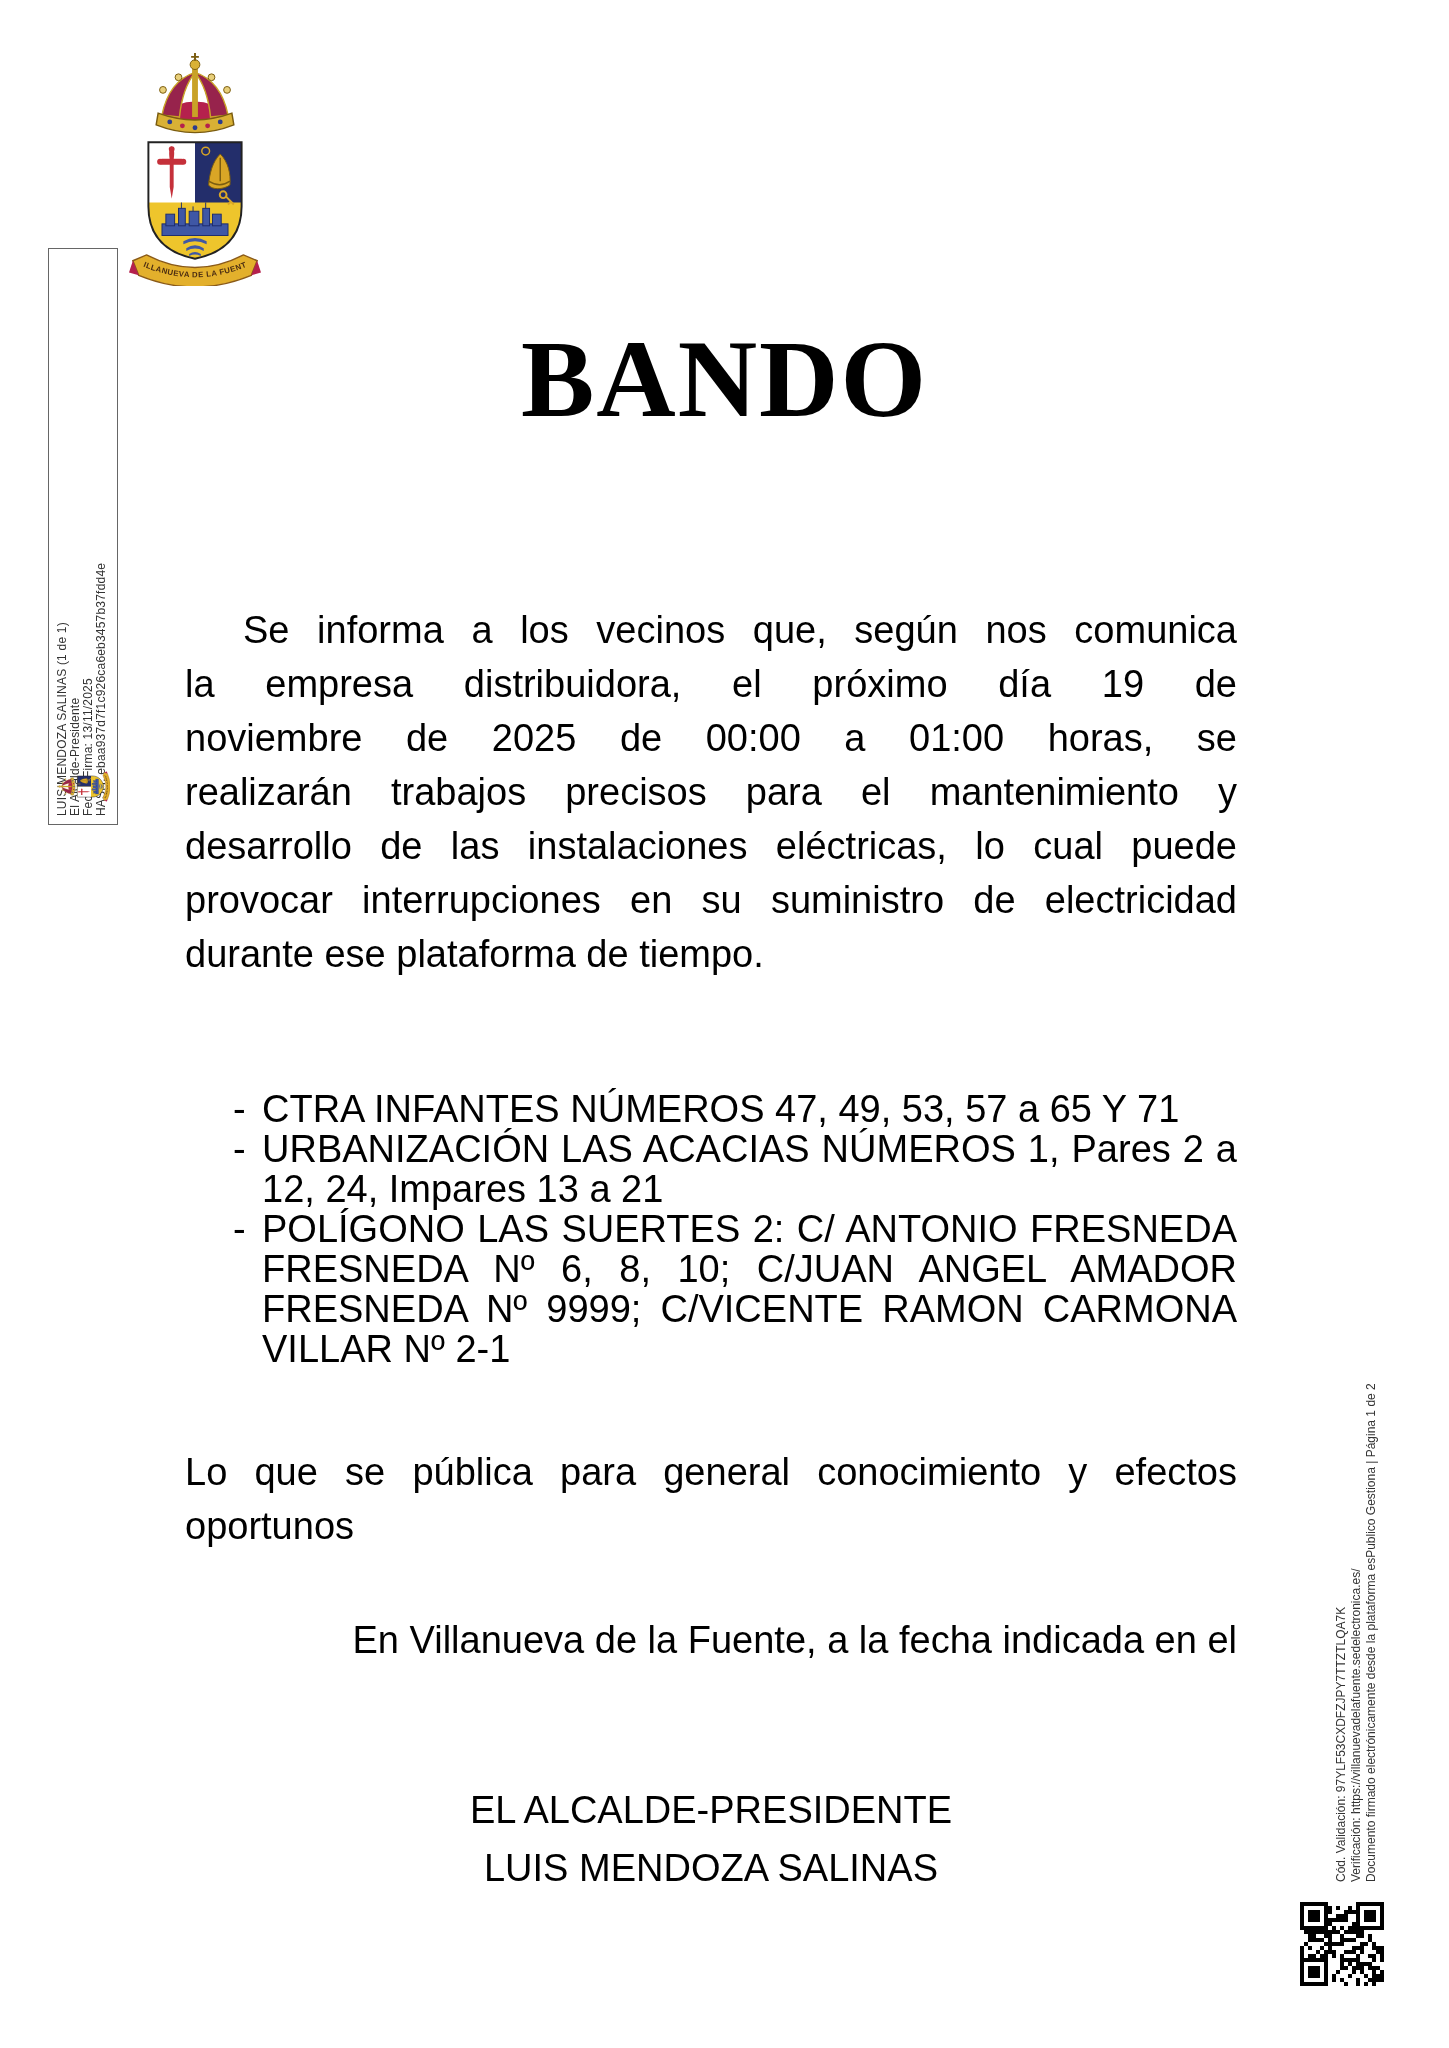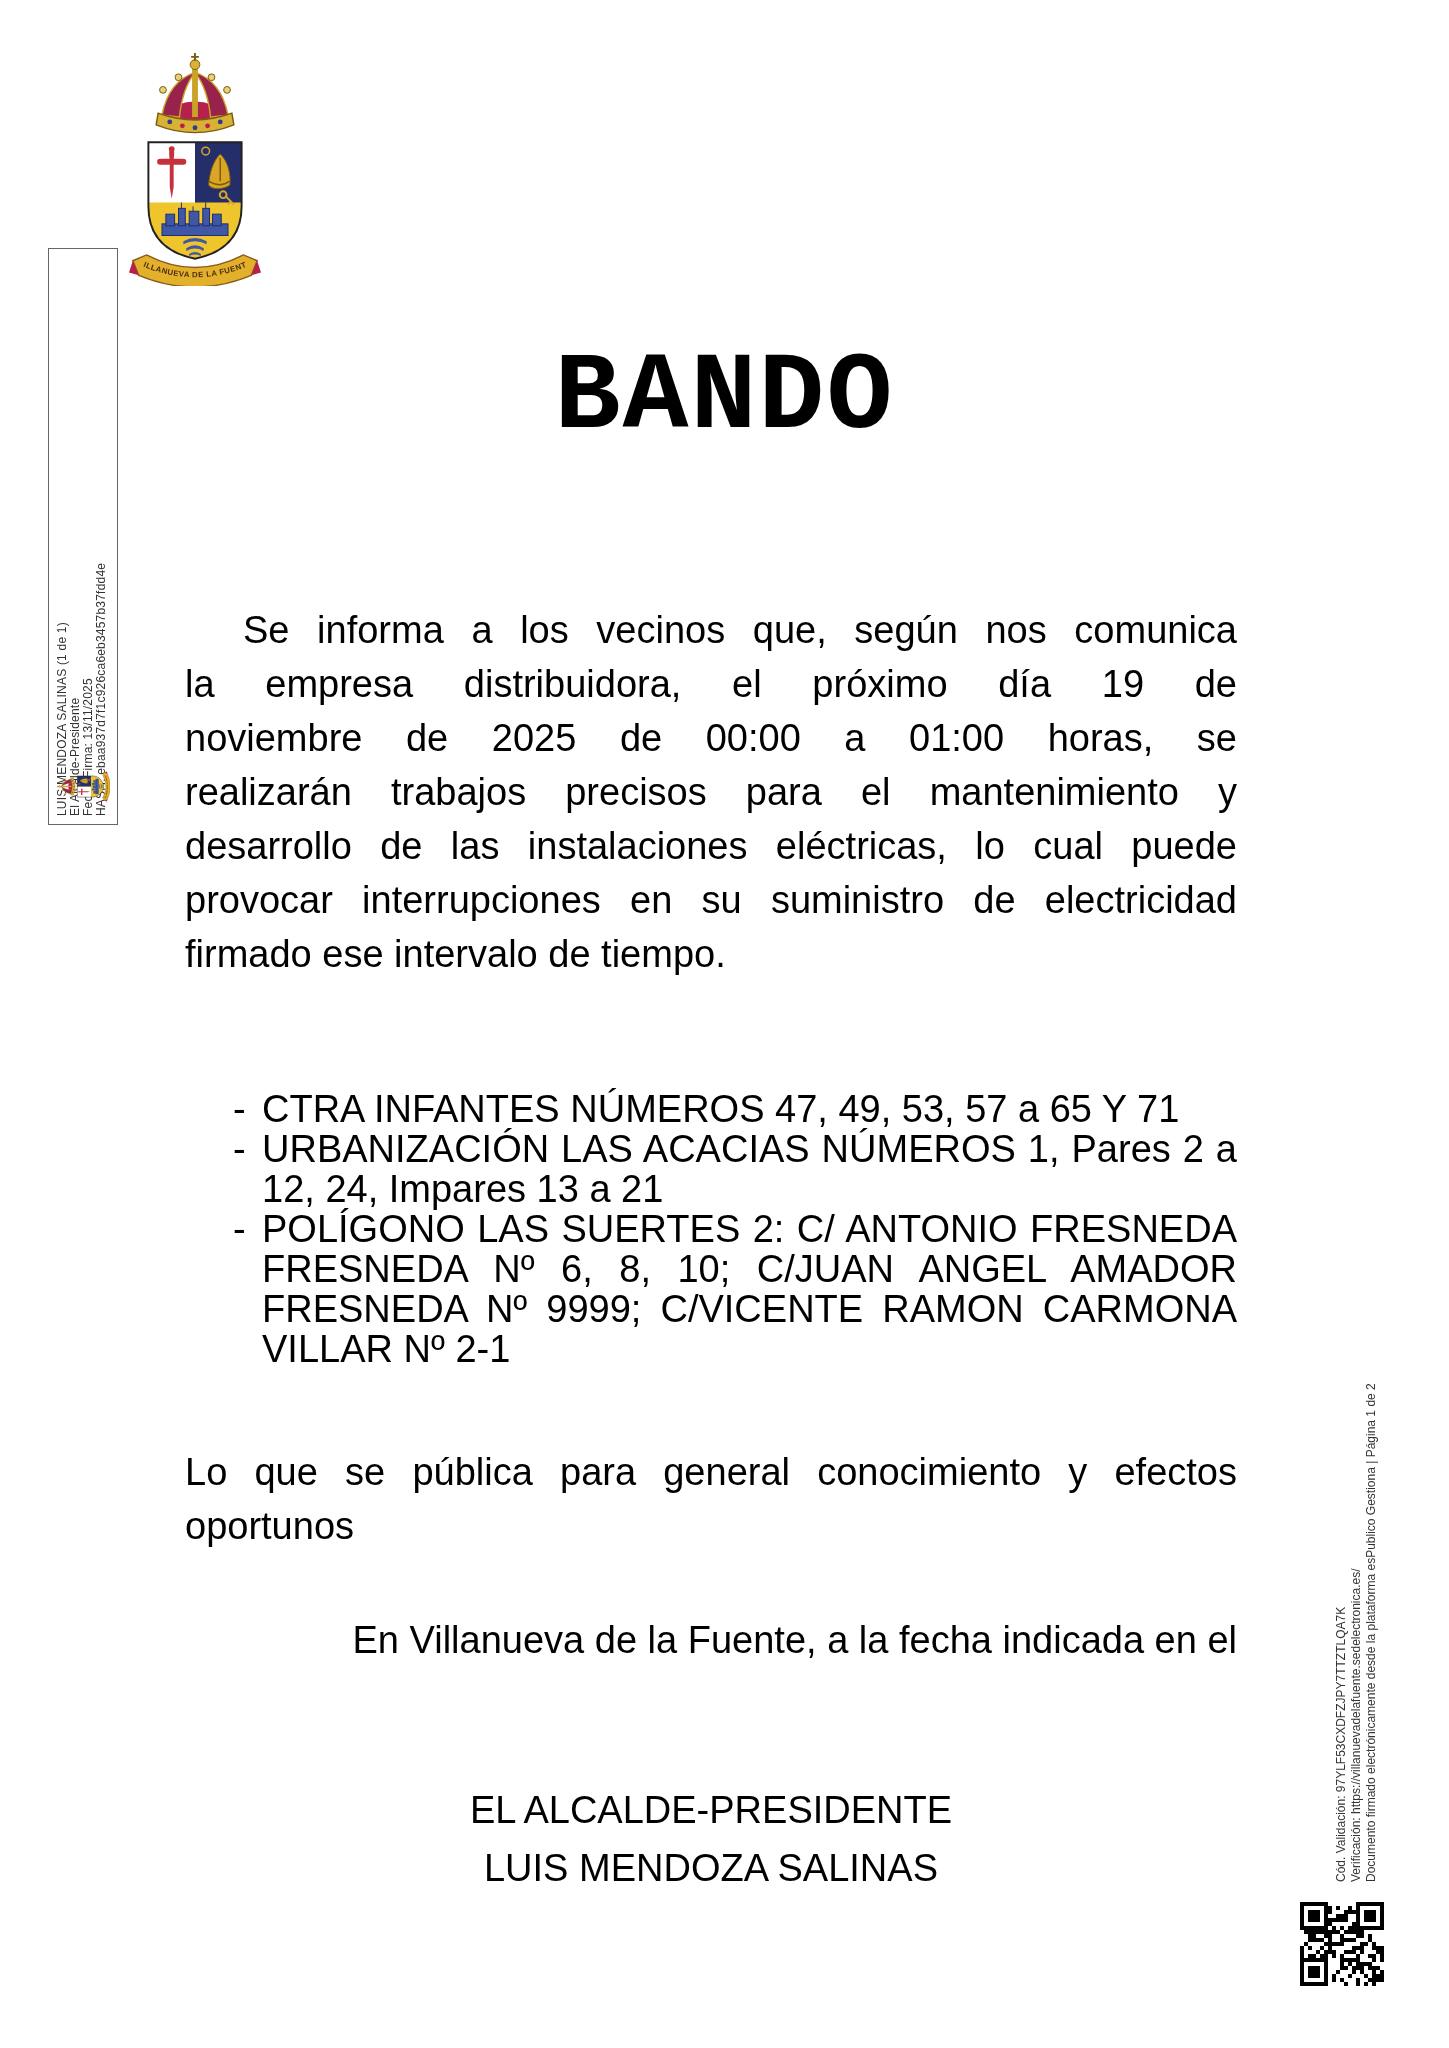"BANDO" .title { font-family: Liberation Mono, monospace -> Liberation Serif, serif; top: 343px -> 324px }
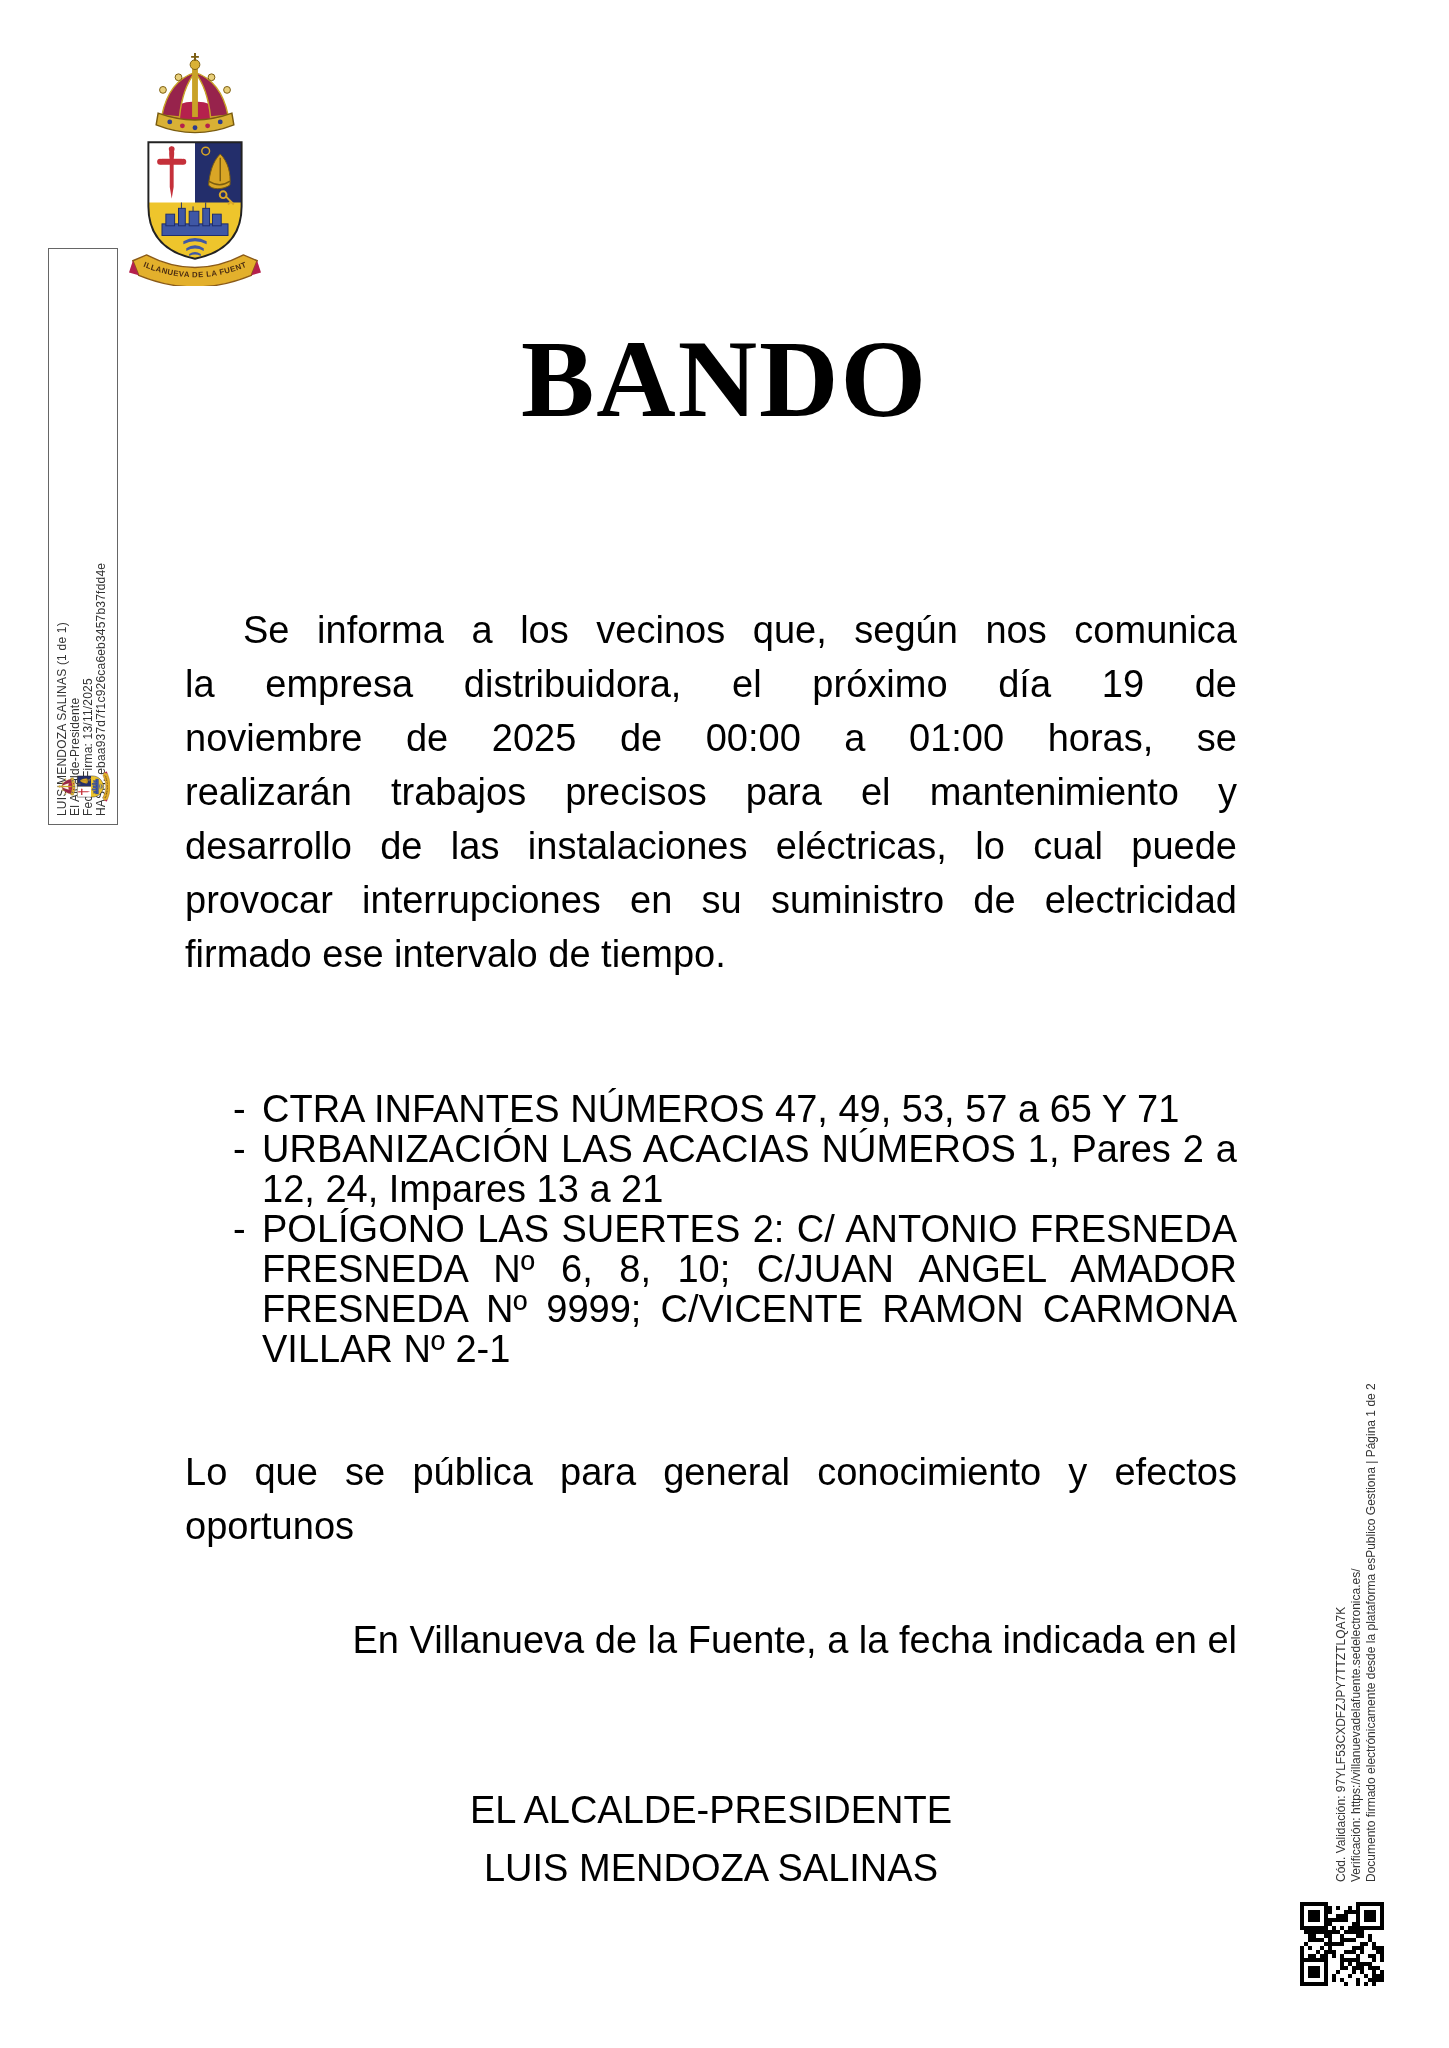"firmado ese intervalo de tiempo." div { text: firmado ese intervalo -> durante ese plataforma }
